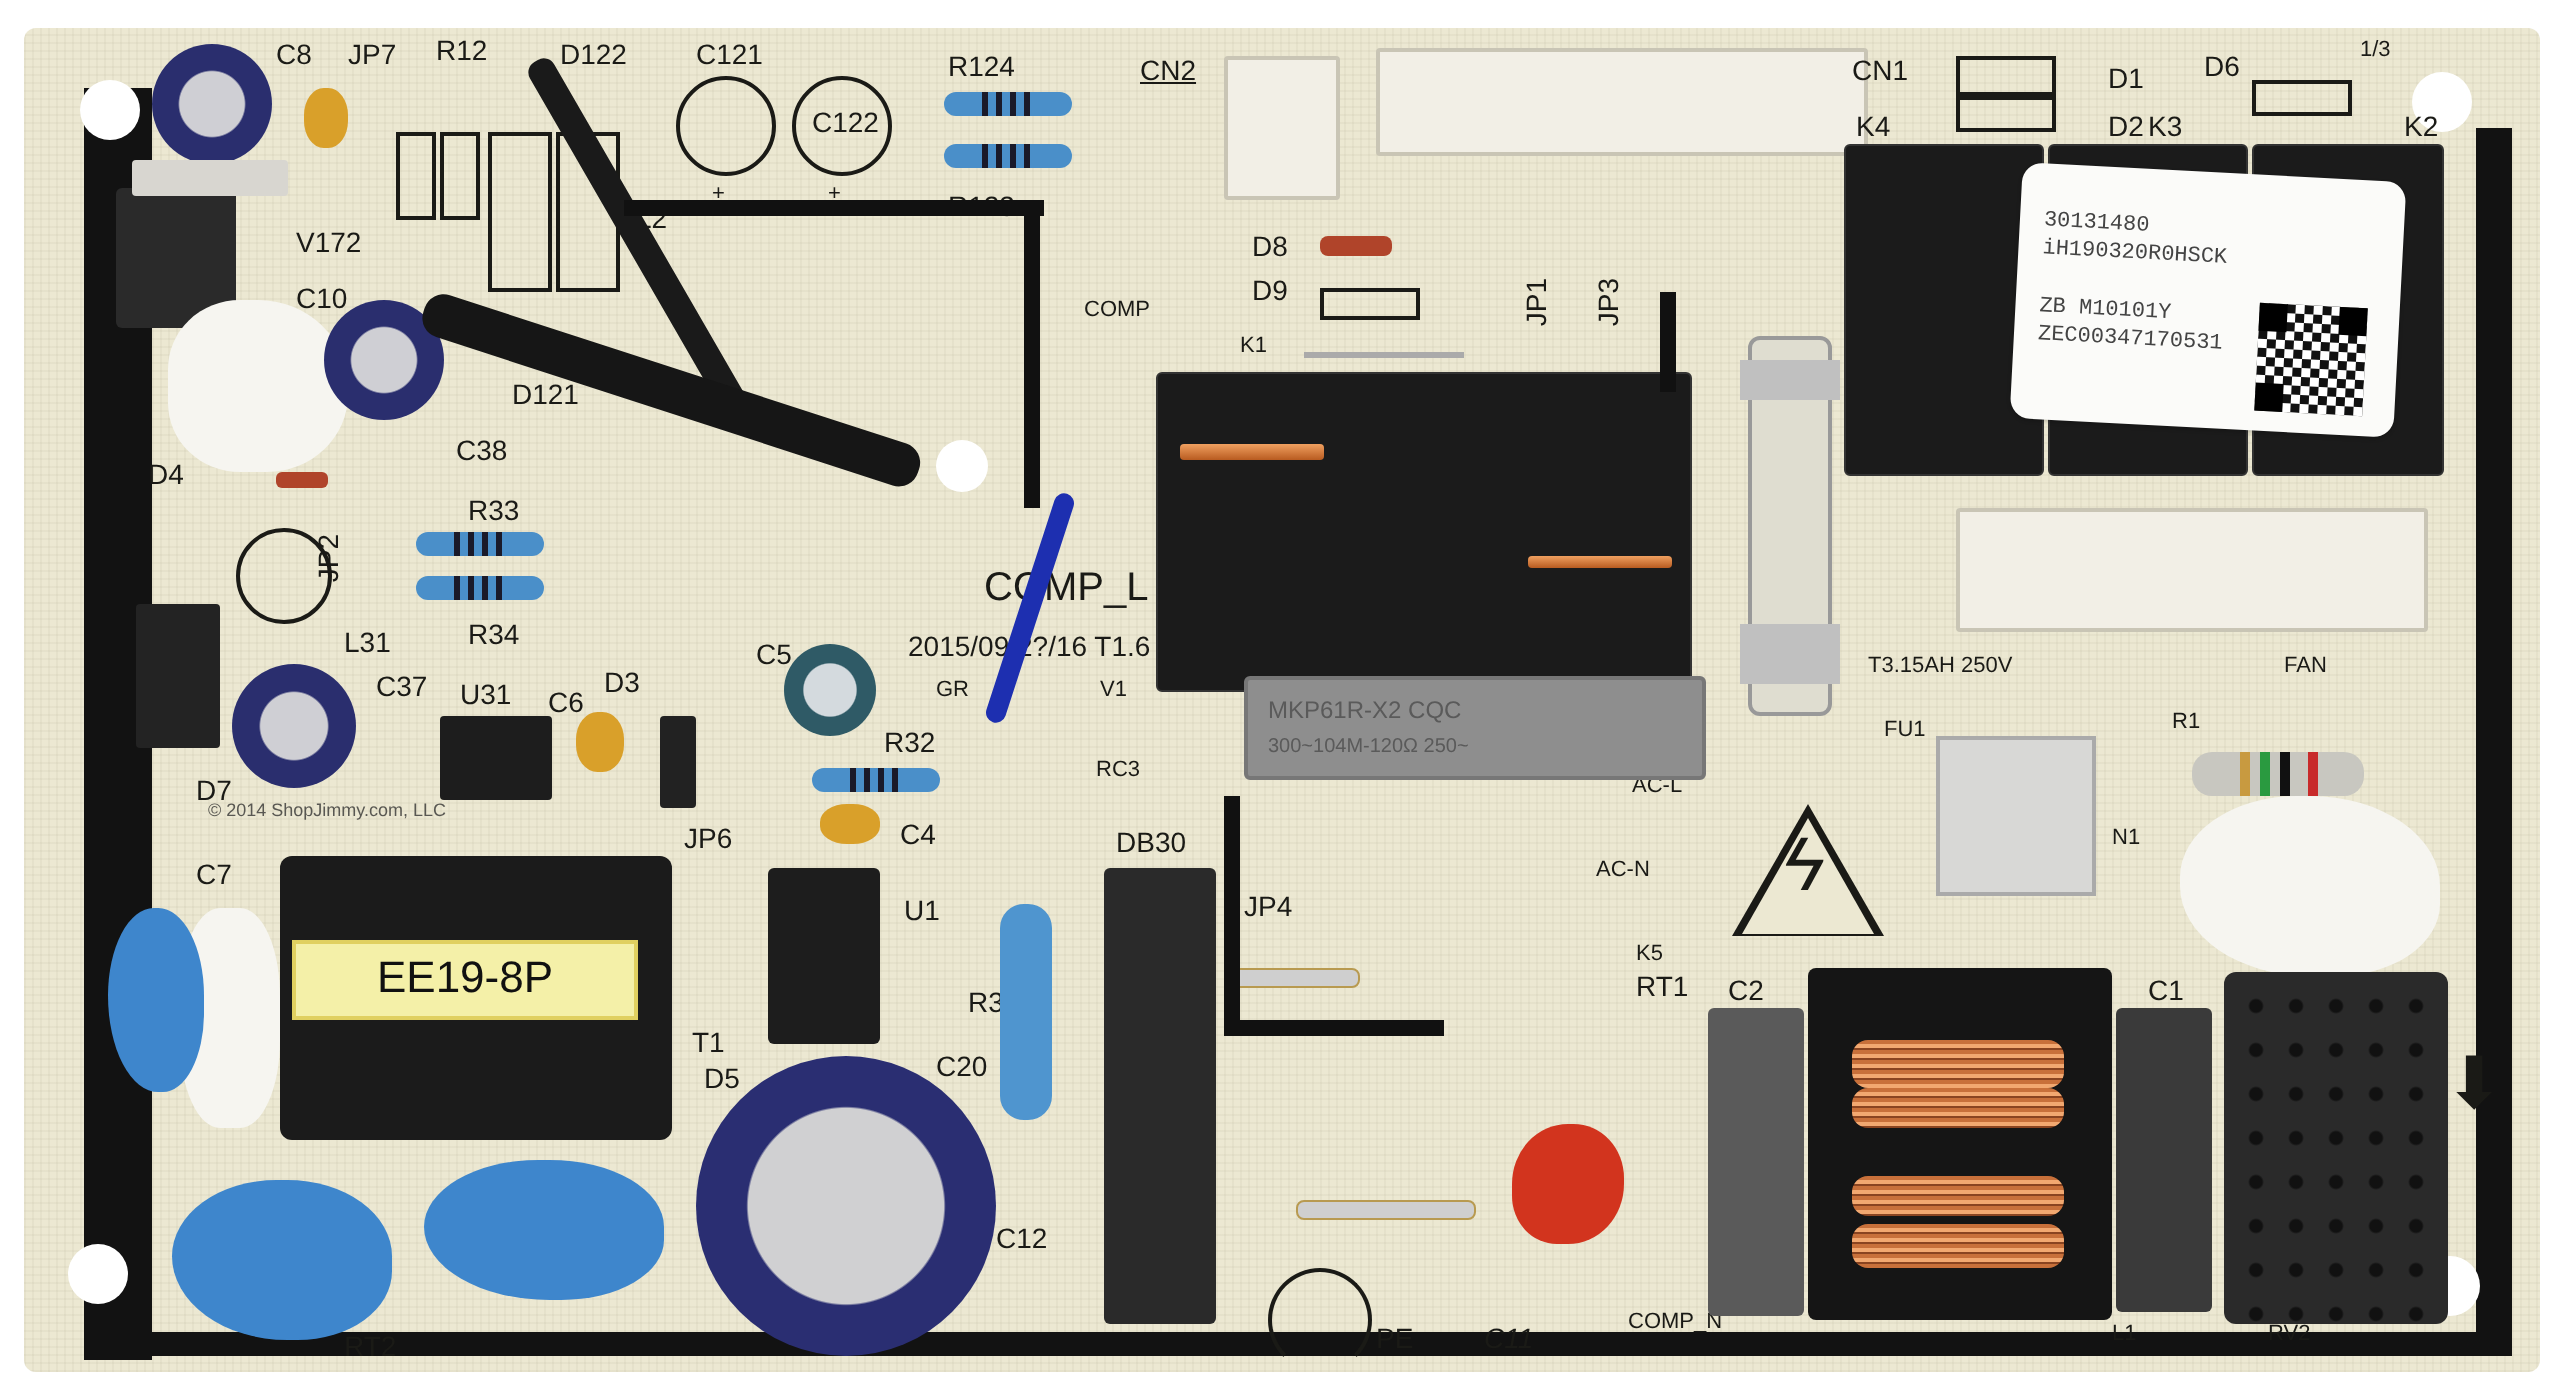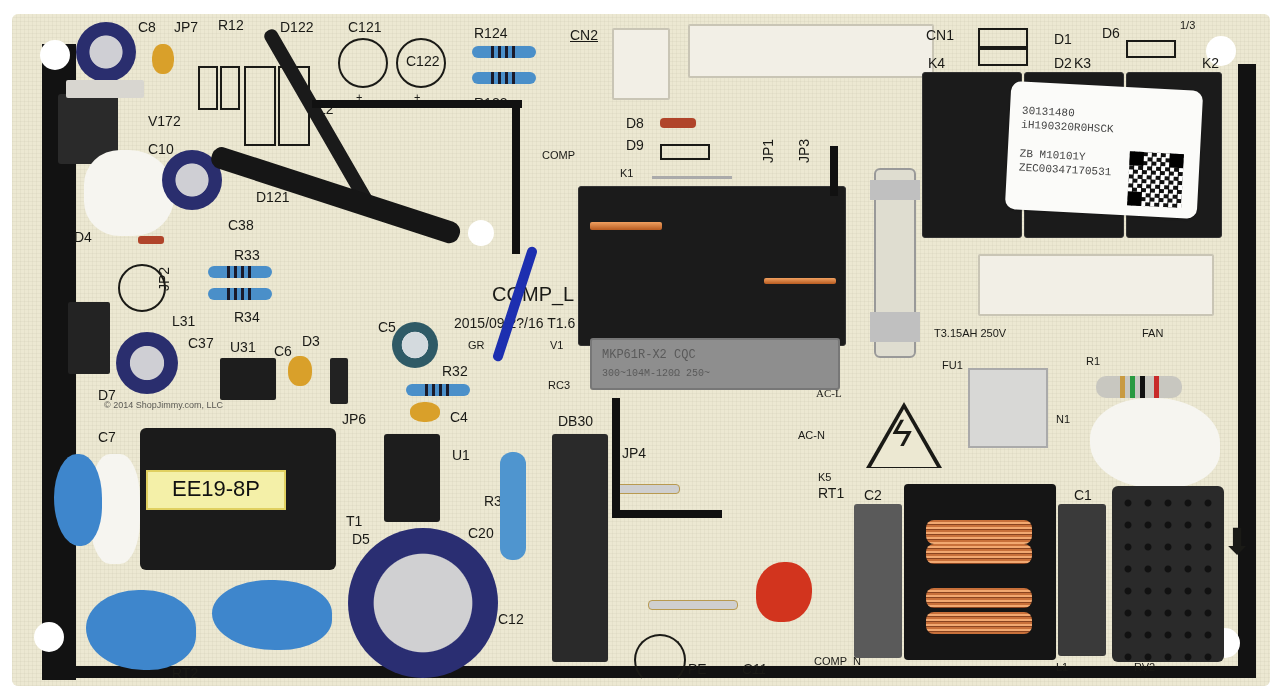"MKP61R-X2 CQC" div.abs { font-family: Liberation Mono, monospace -> none; left: 578px -> 610px; width: 250px -> 231px }
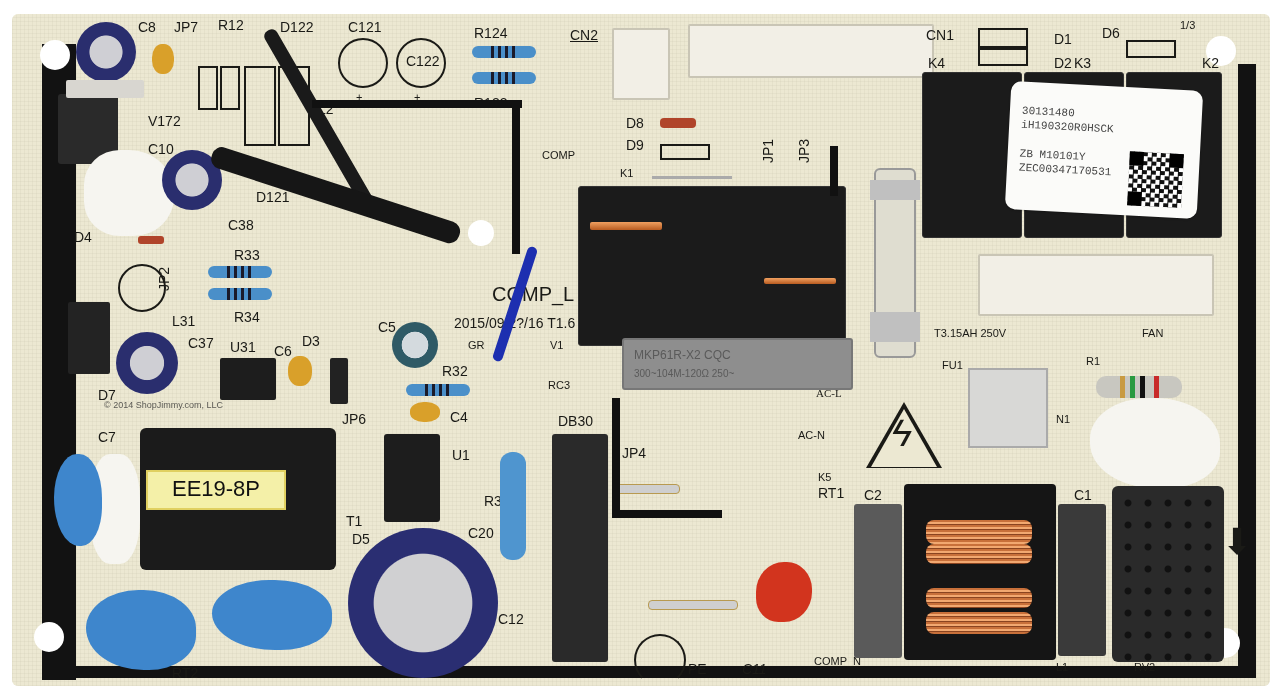"AC-L" div.silk { font-family: Liberation Serif, serif -> none }
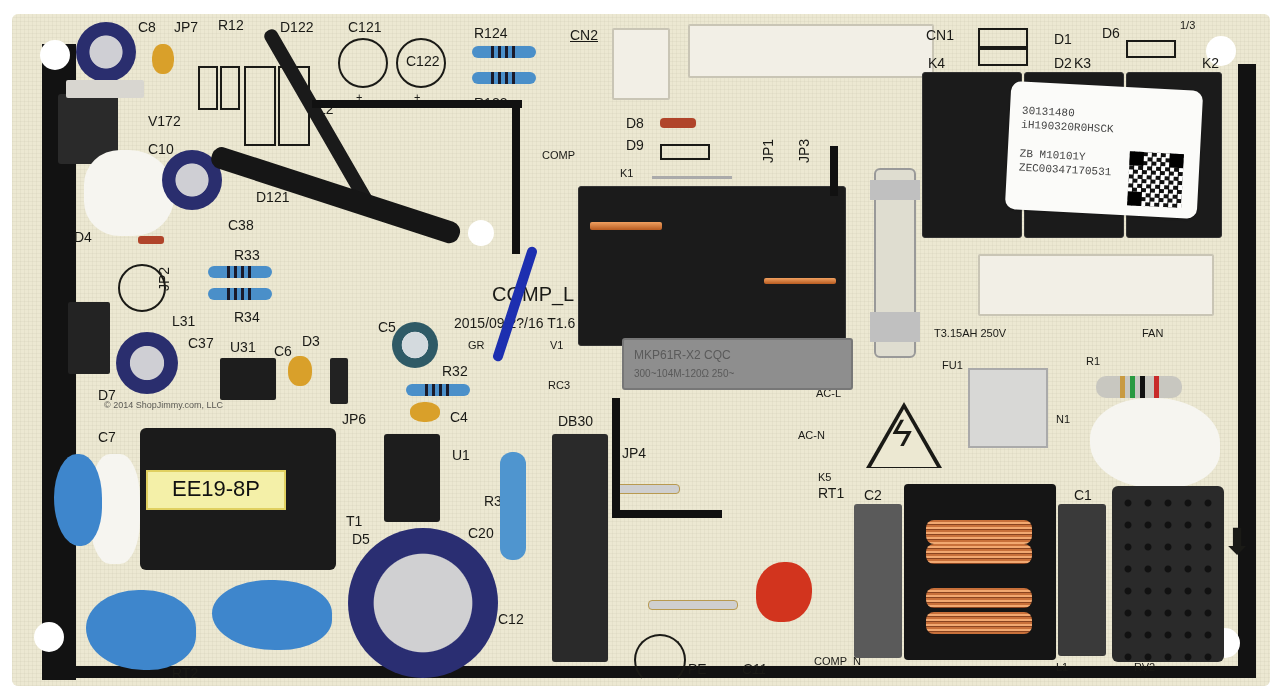"EE19-8P" div.transformer-label { width: 140px -> 173px }
